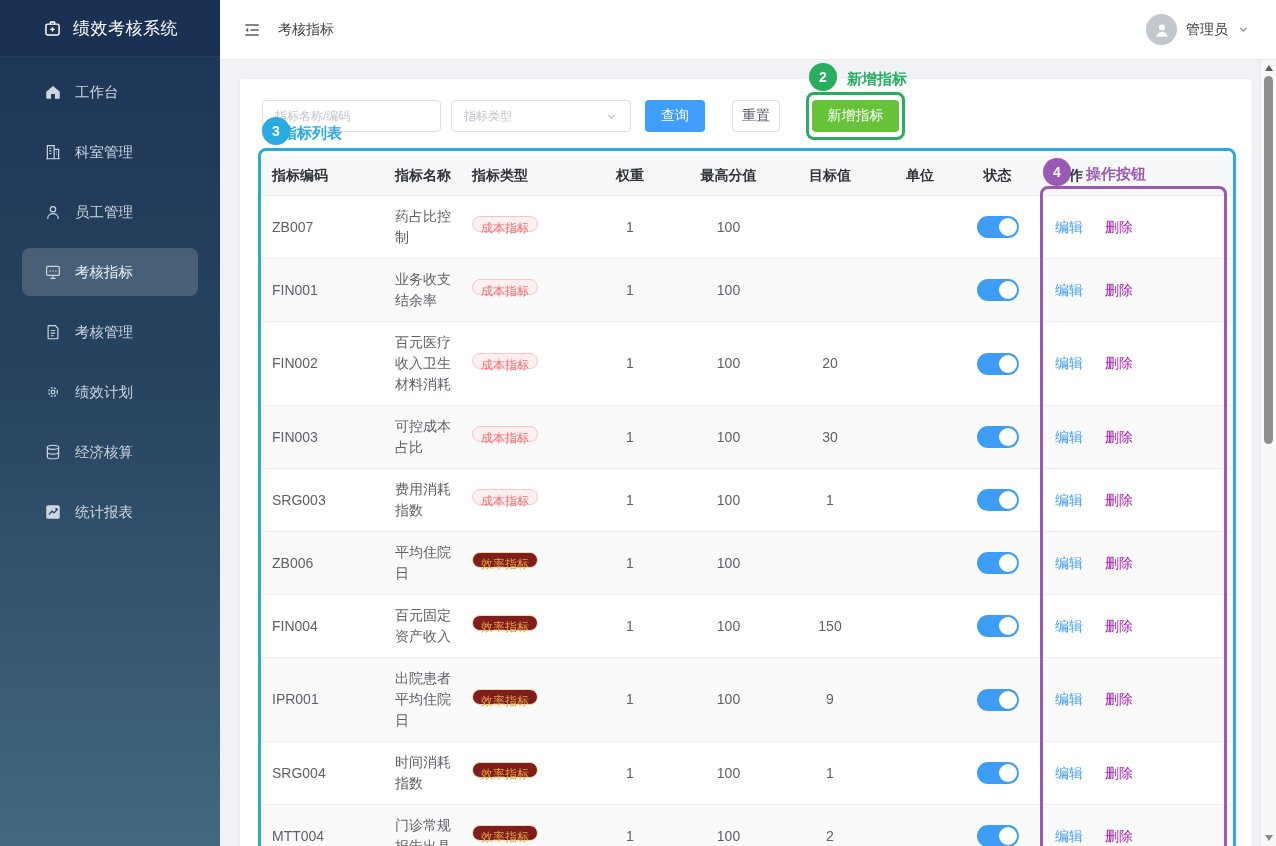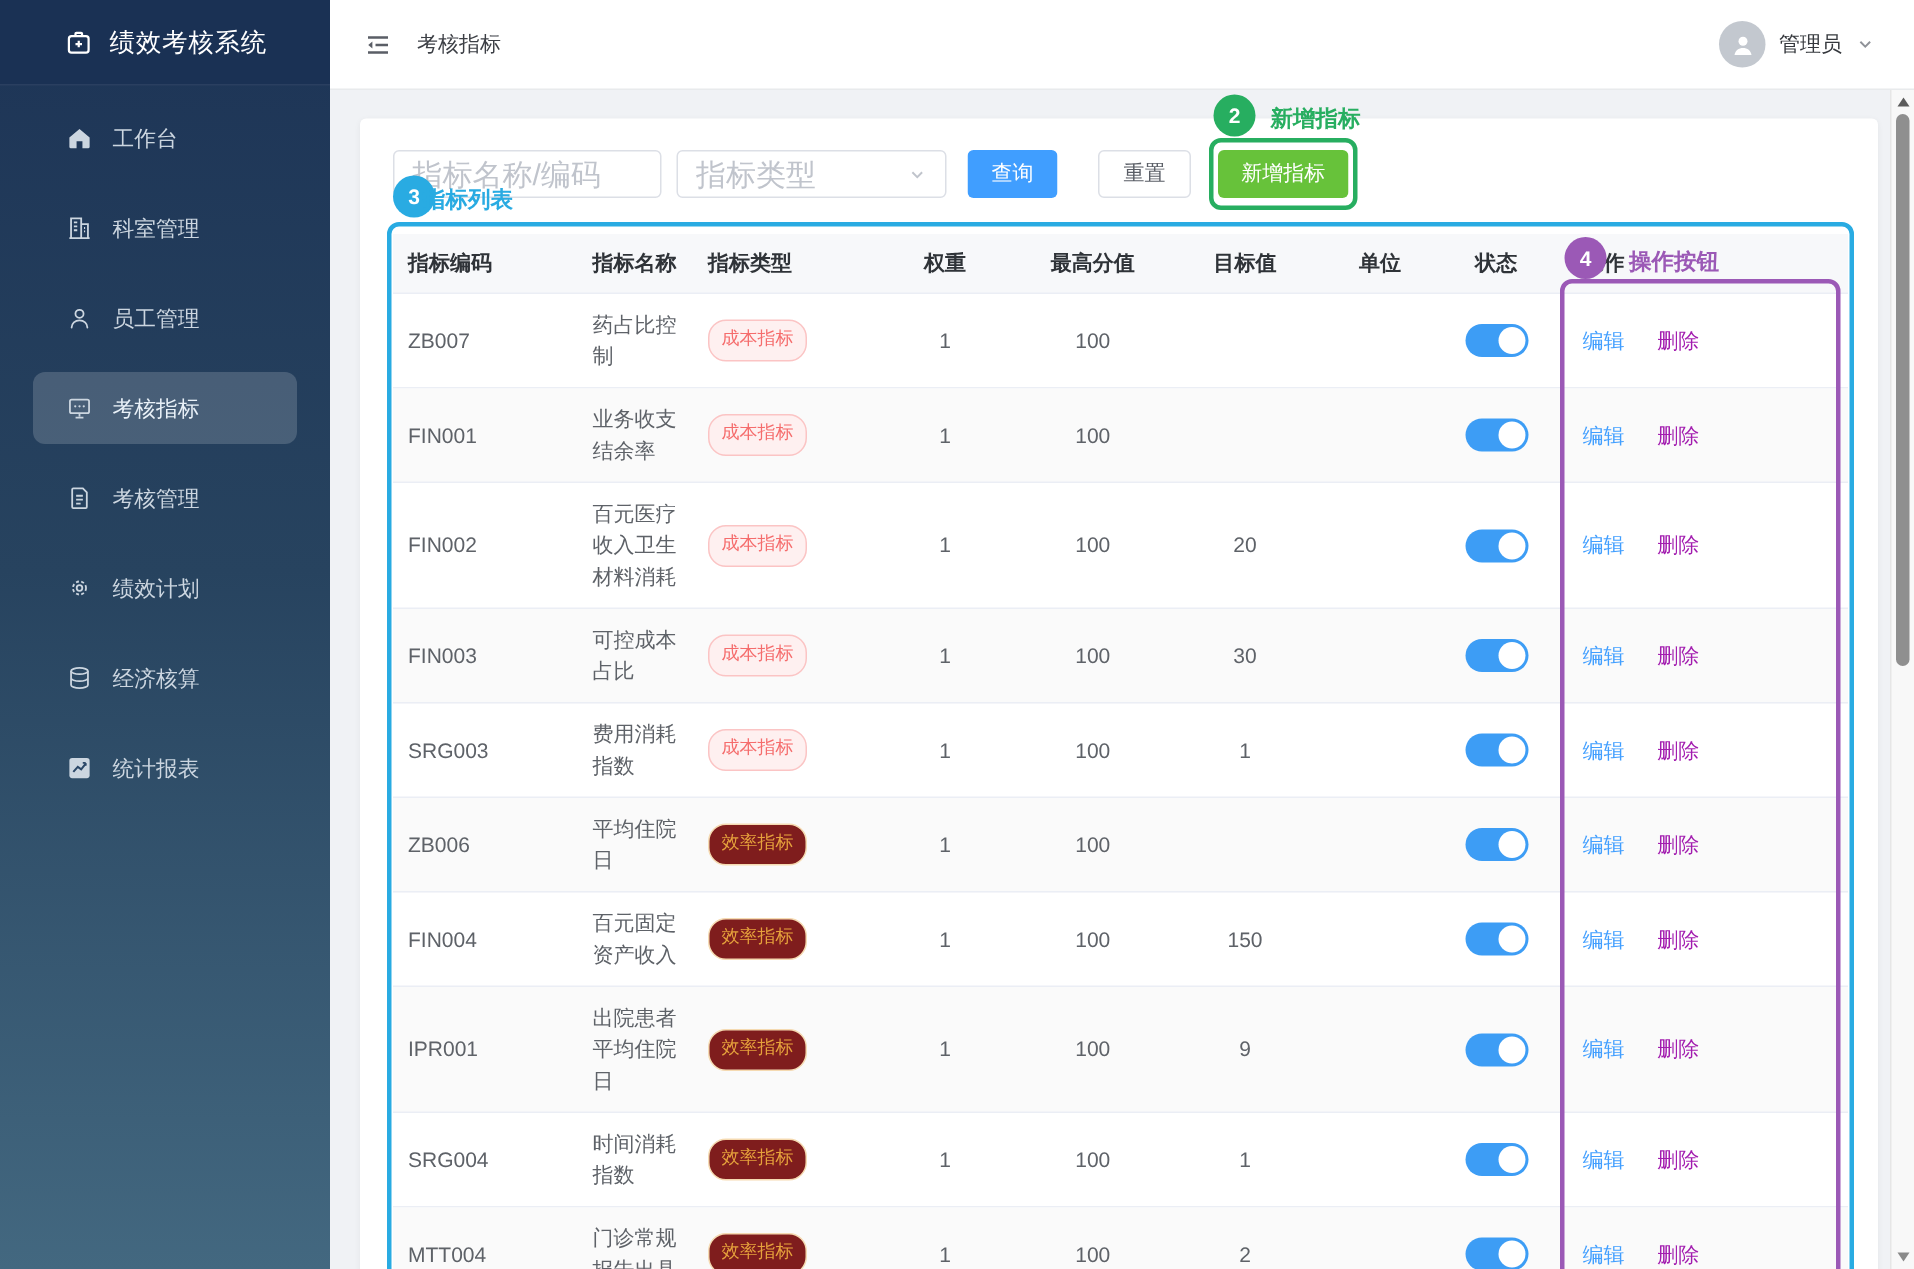"指标名称/编码" .fld { font-size: 20px -> 12px }
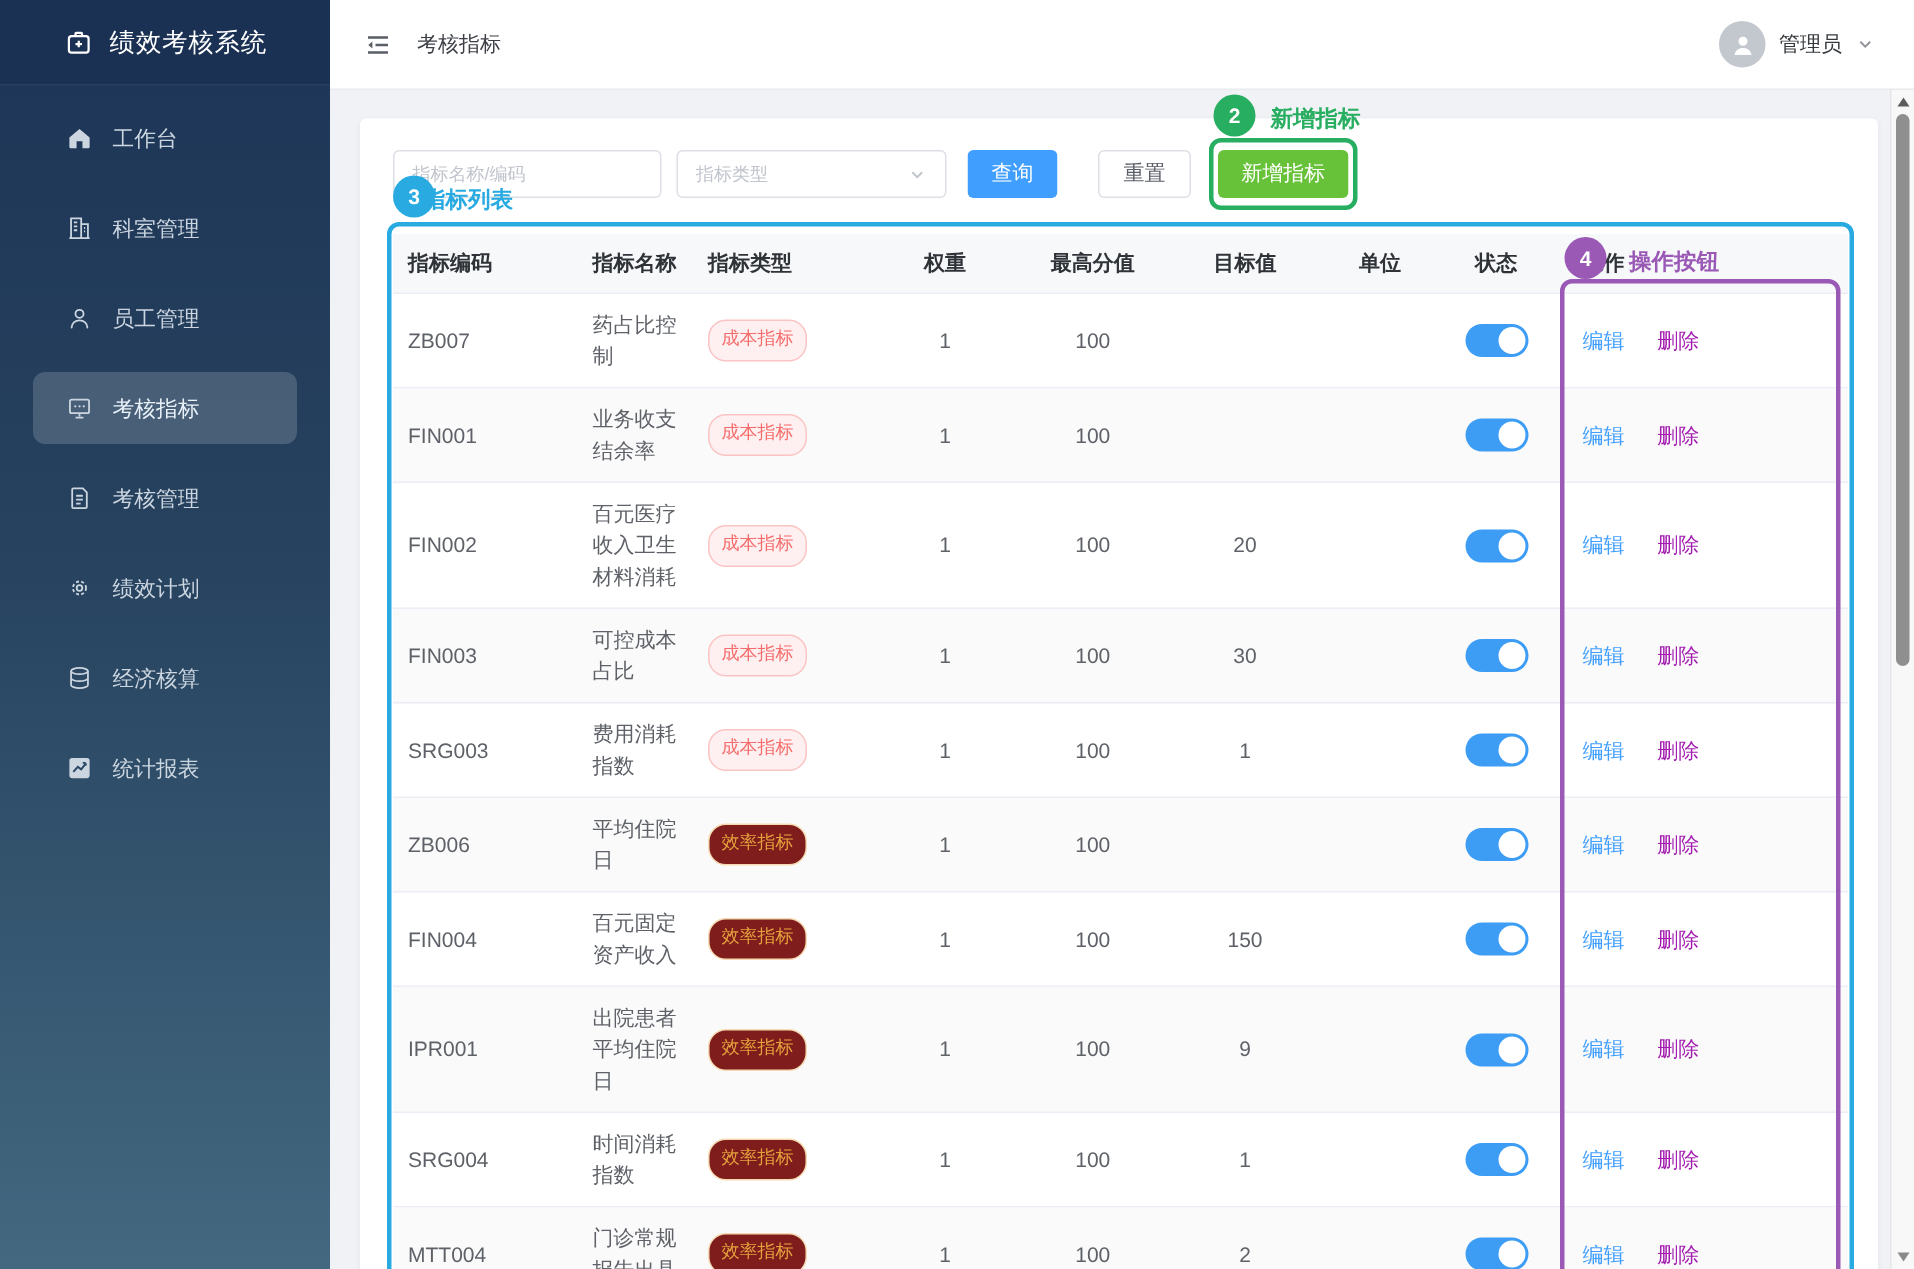"重置" .btn-reset { width: 62px -> 48px }
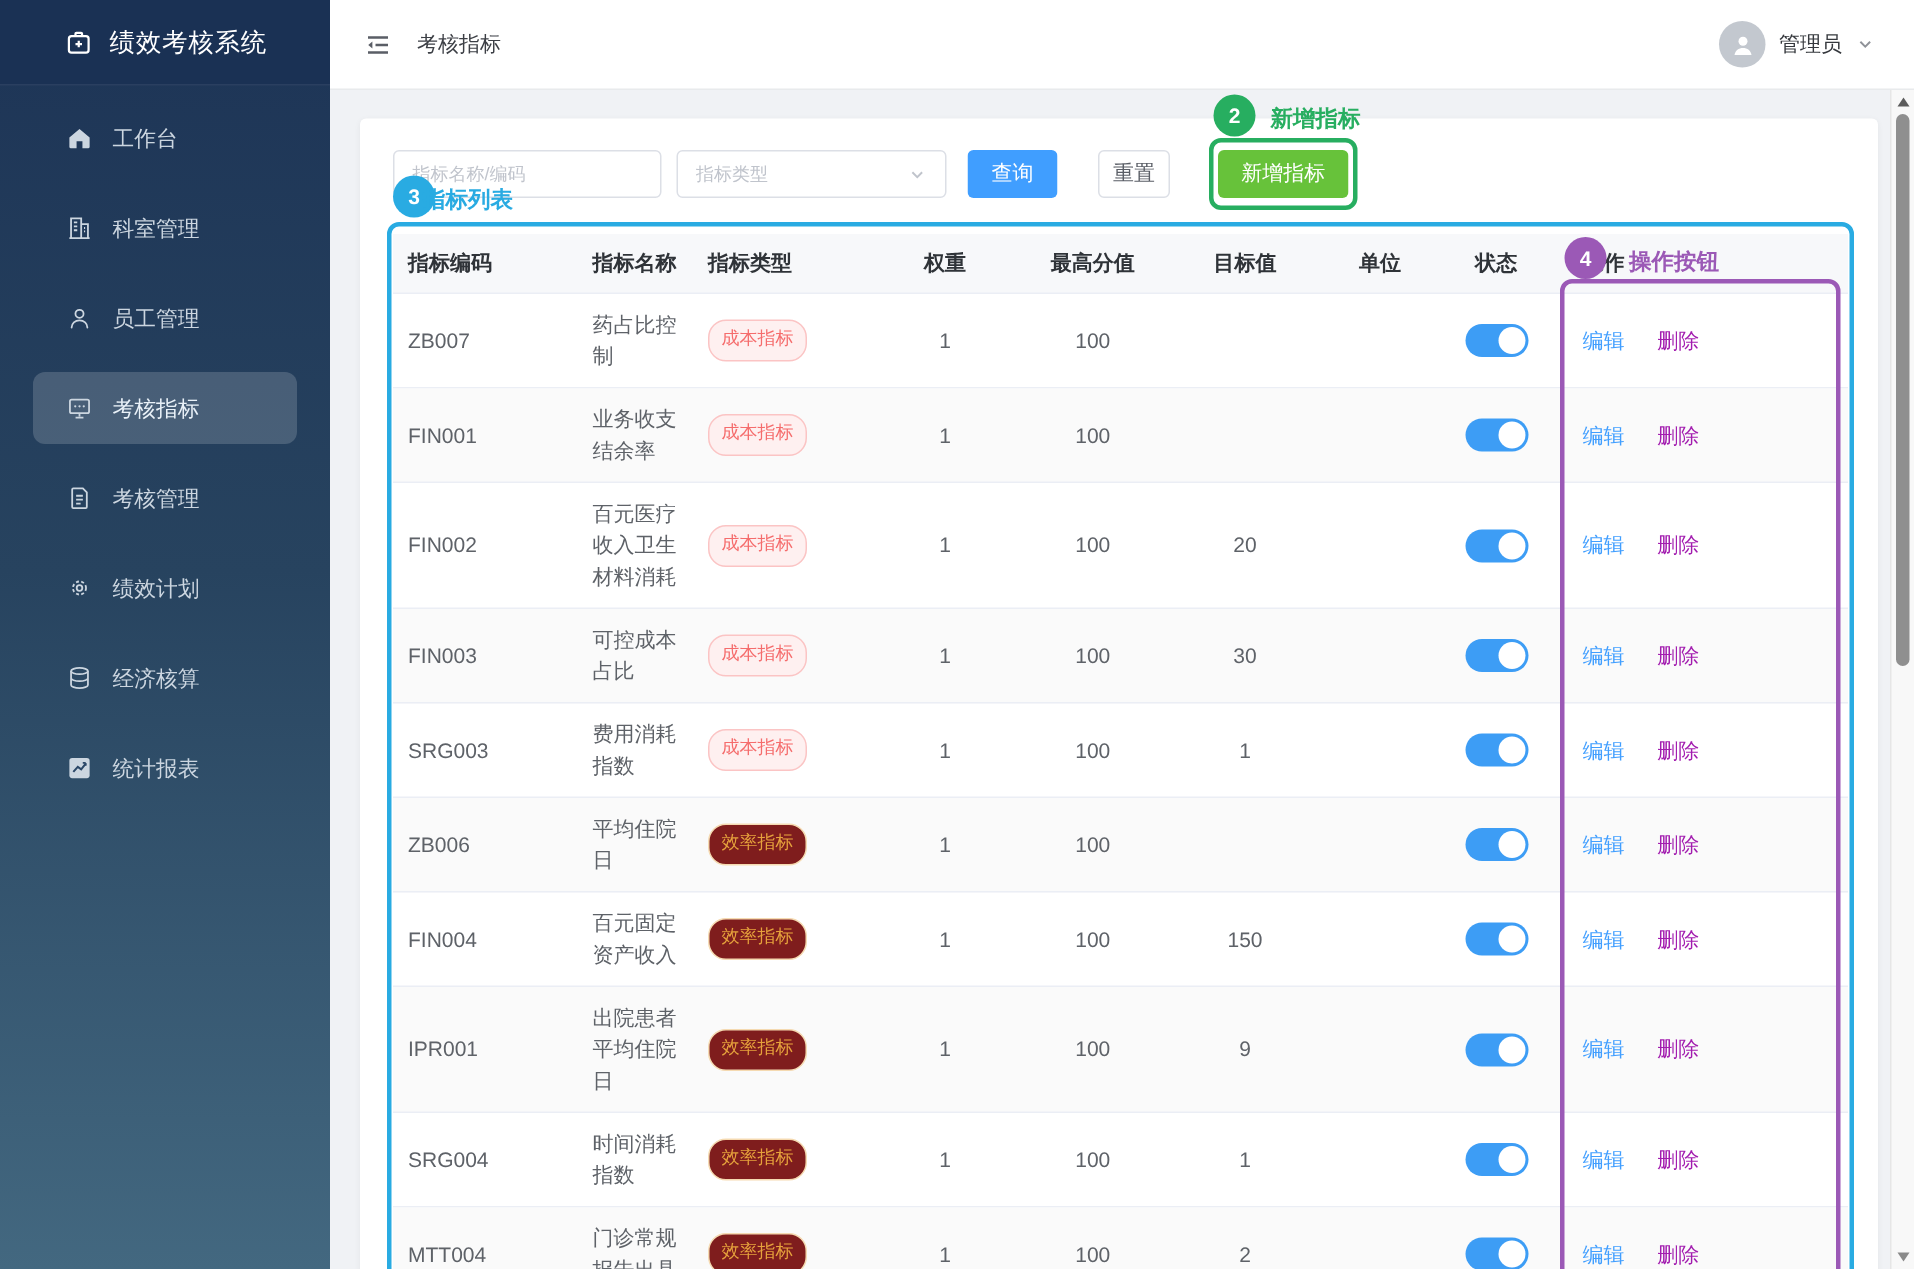"成本指标" .tag { height: 28px -> 16px }
